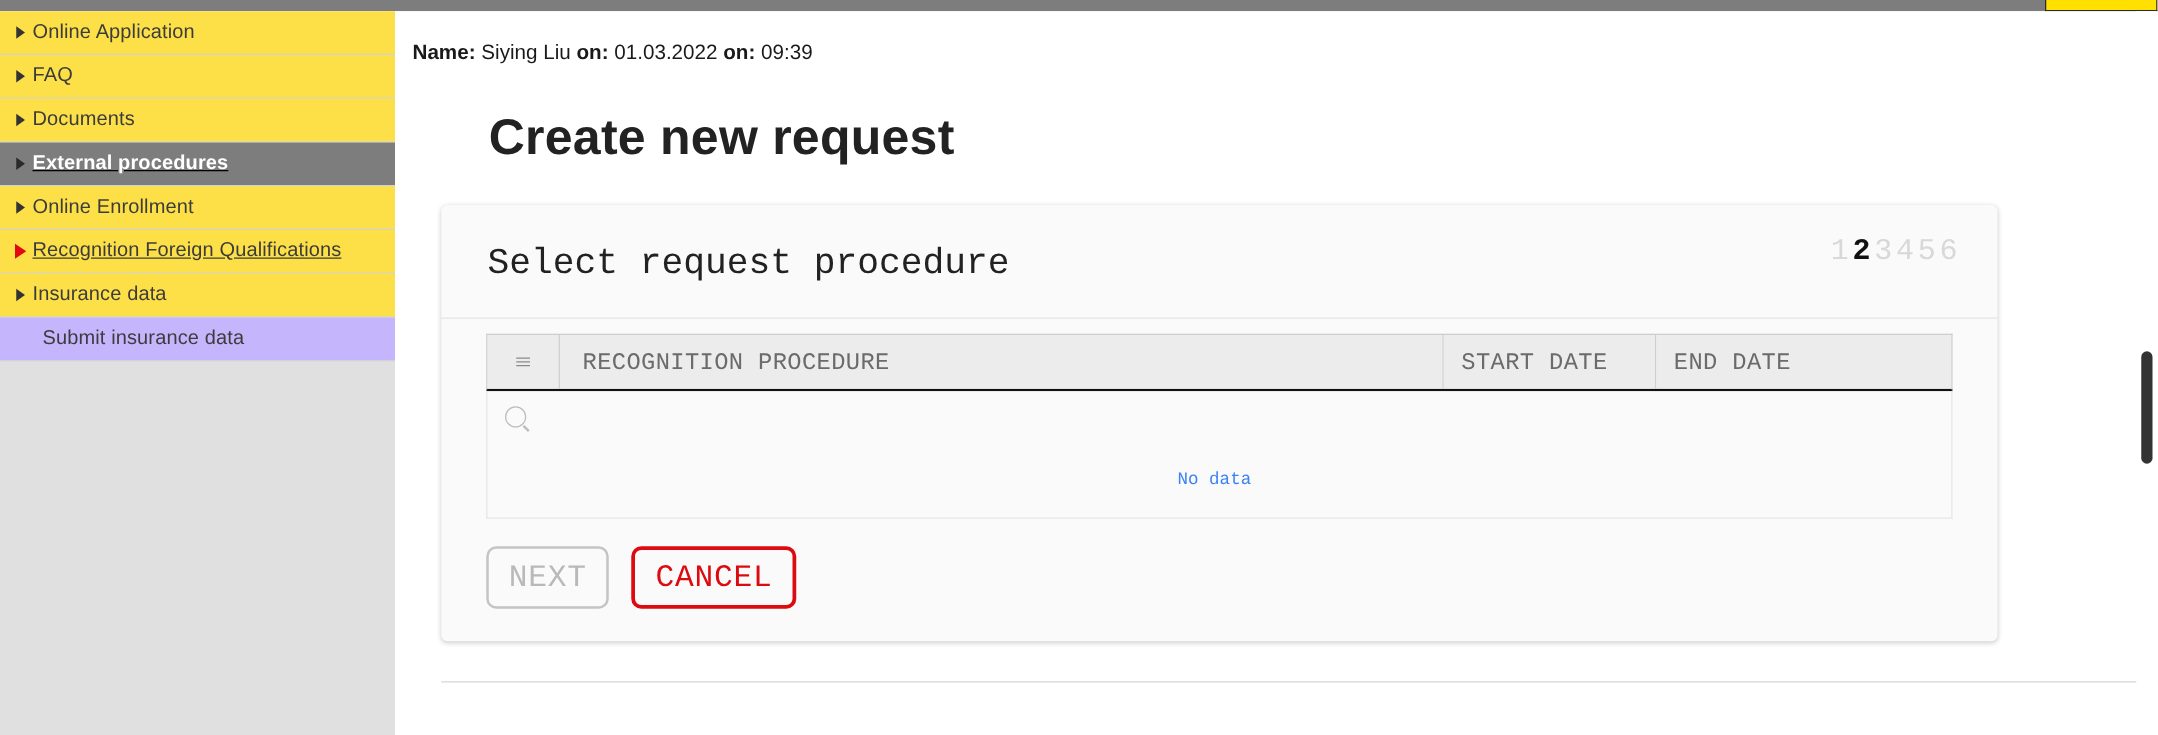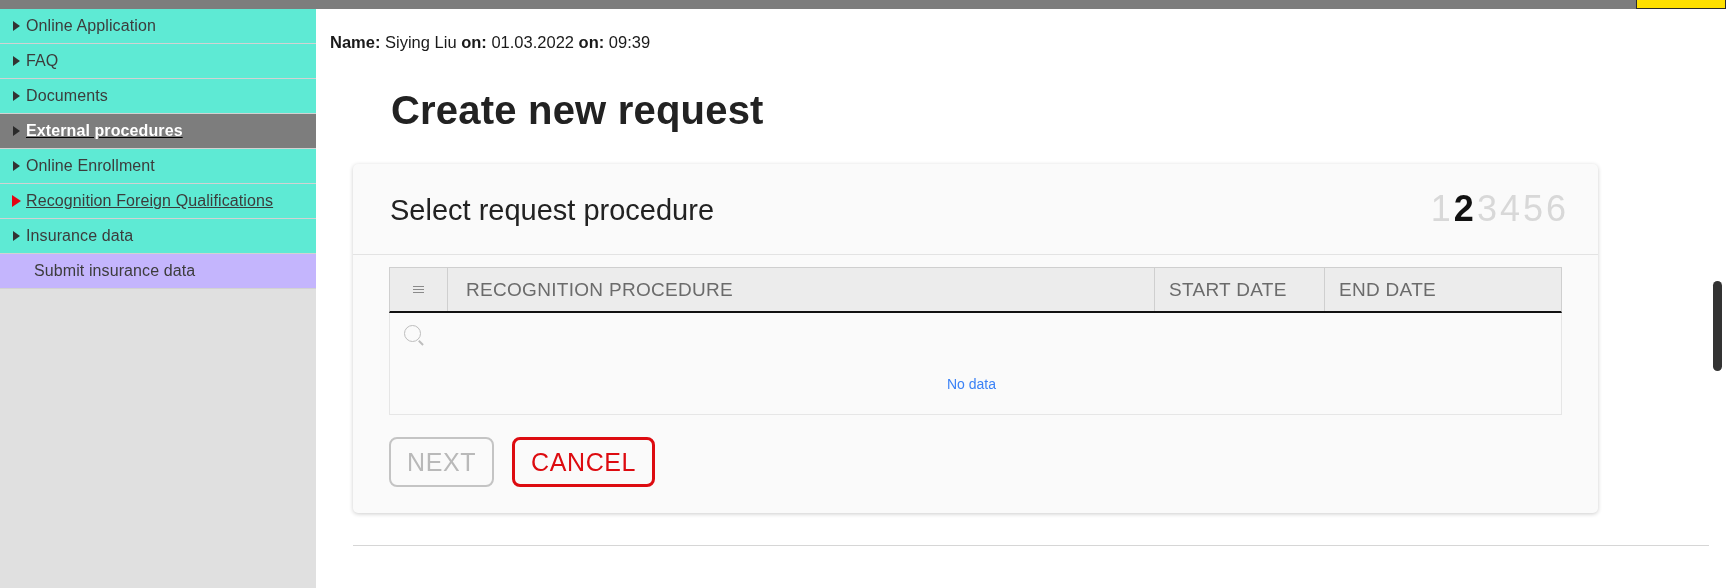"Online Application" .nav-item { background: #5eead4 -> #fde047 }
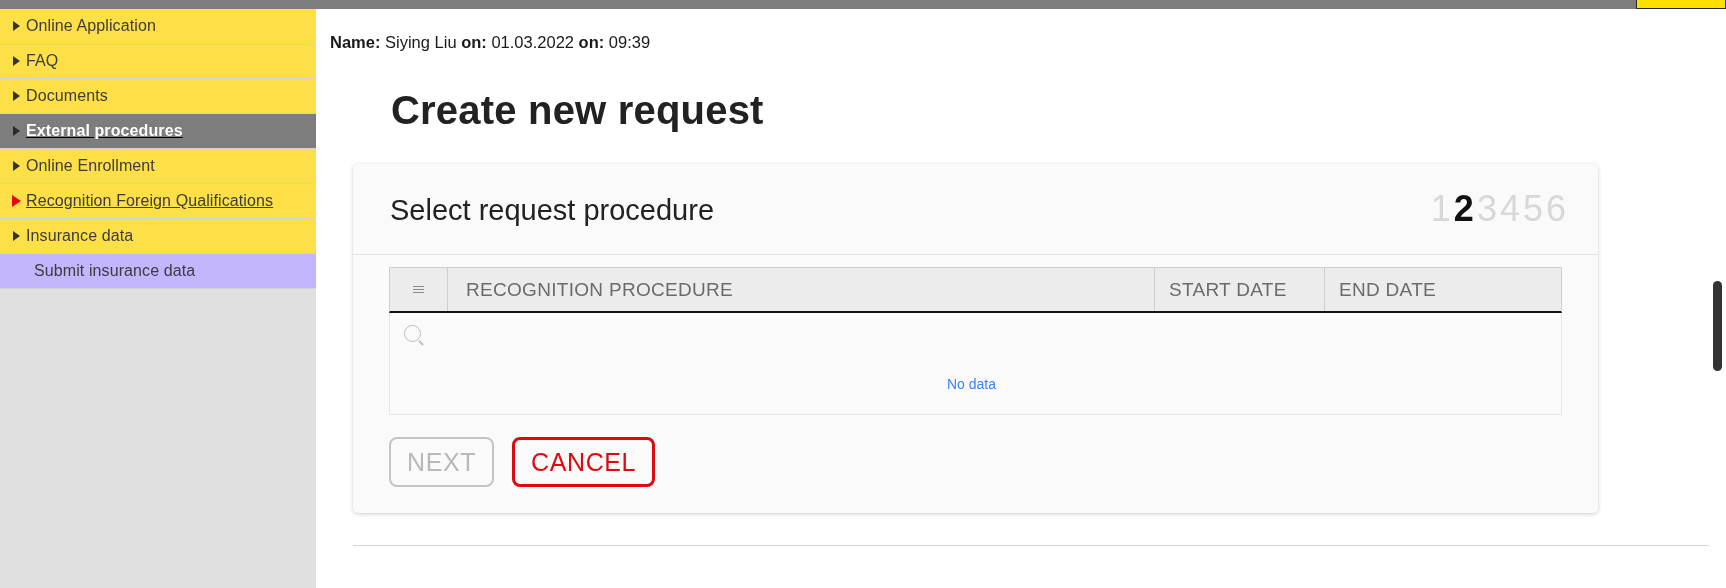"Select request procedure" .card { font-family: none -> Liberation Mono, monospace }
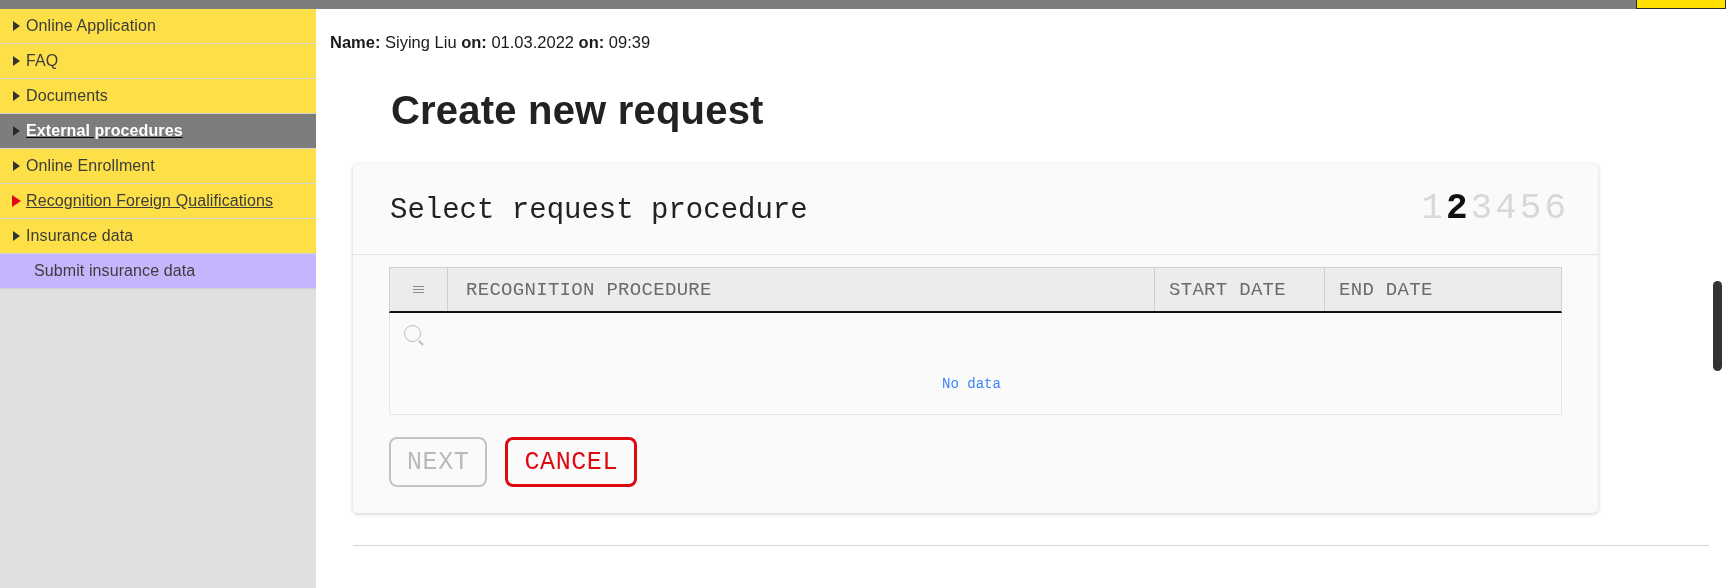"123456" .steps { font-size: 36px -> 24px }
